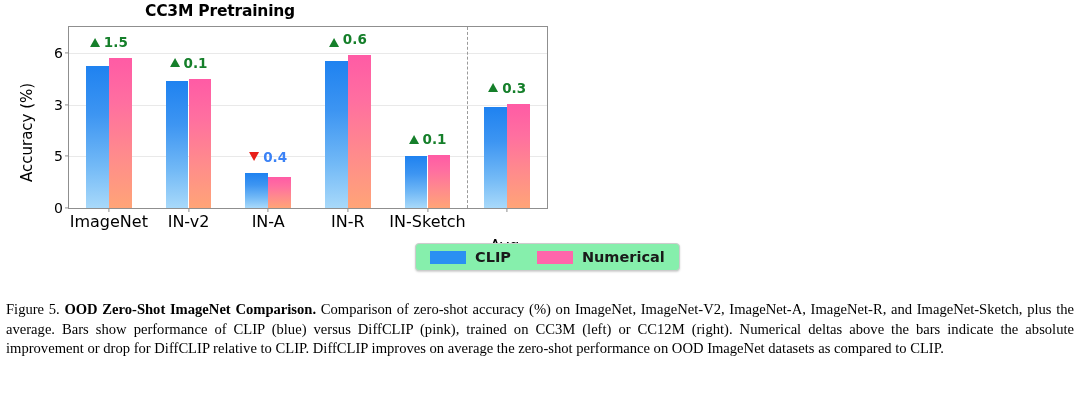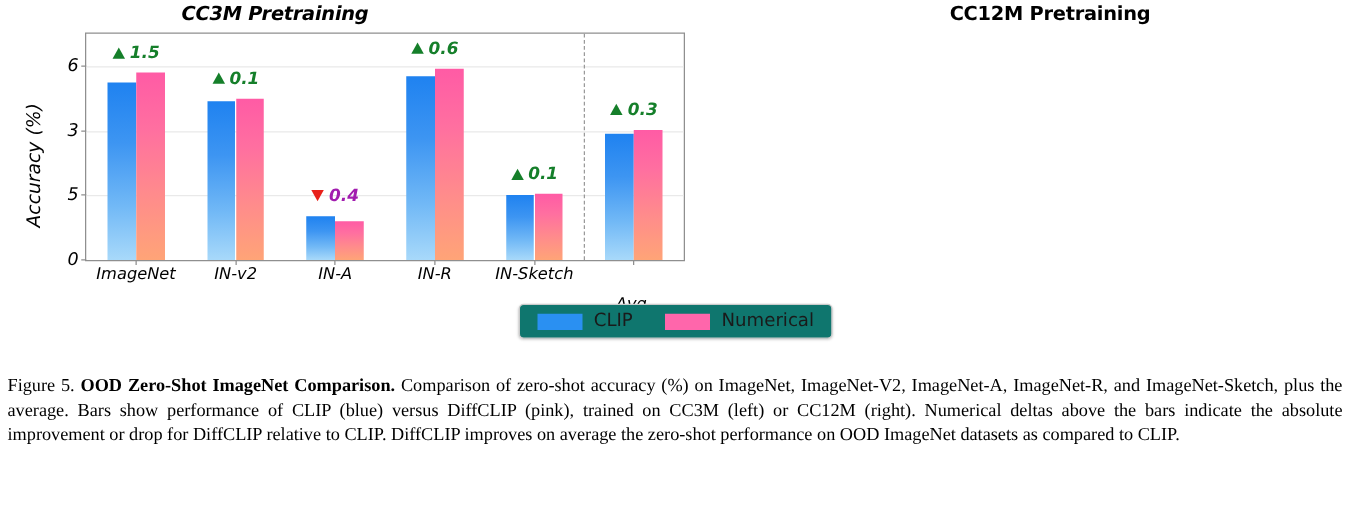"CC3M Pretraining" #panel-left { font-style: italic -> none }
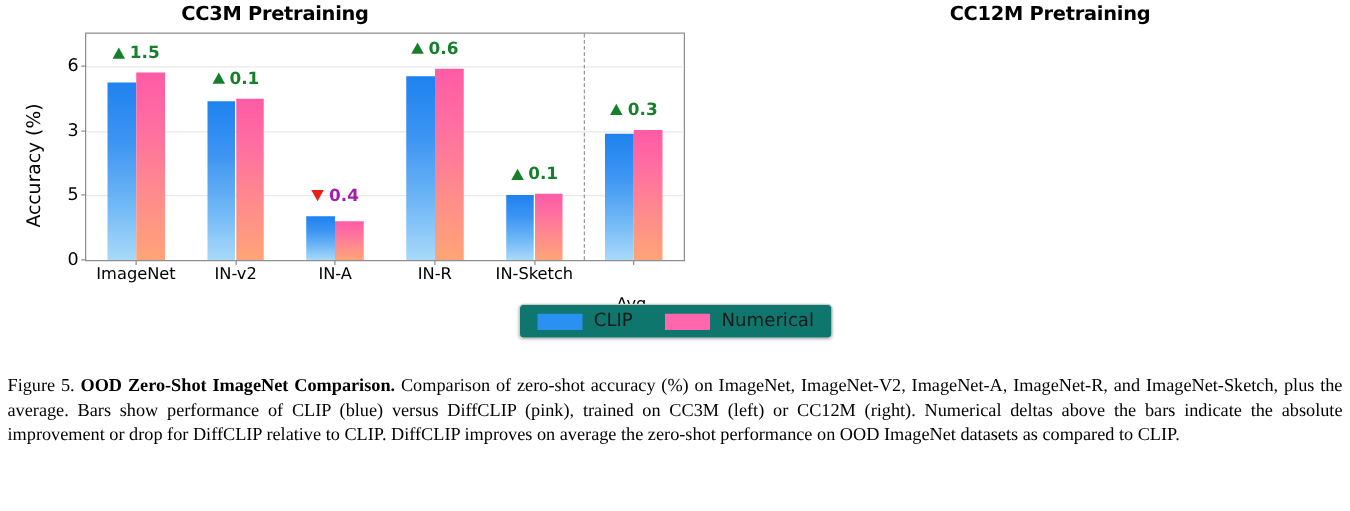"CC12M Pretraining" div.panel { html: <div> <div>CC12M Pretraining</div> </div> -> none }
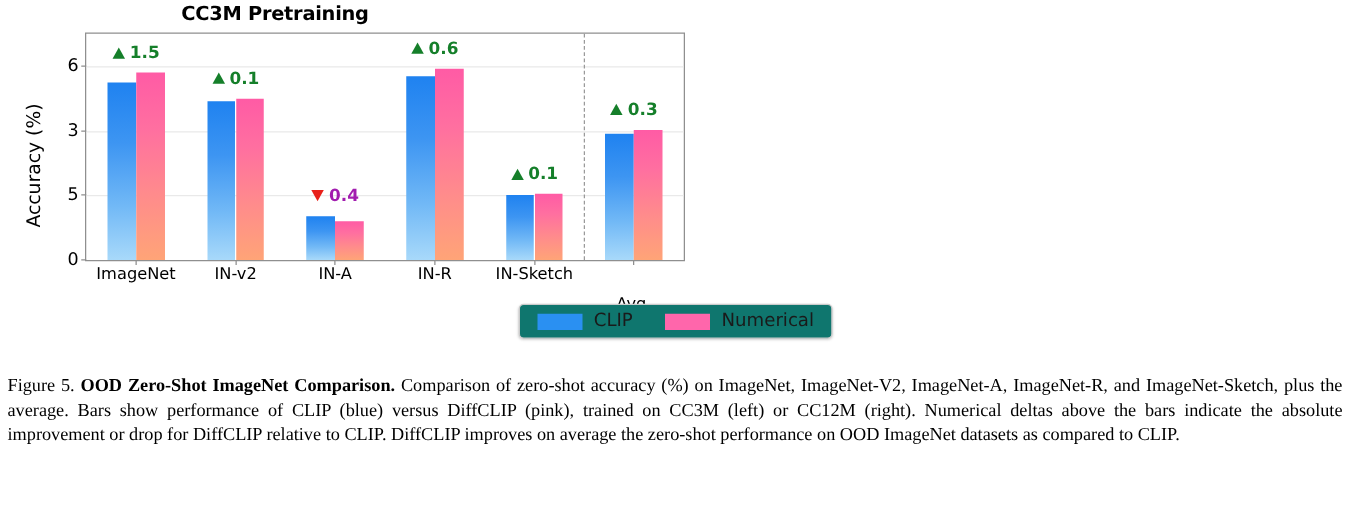"0.6" div.delta { align-items: none -> flex-end }
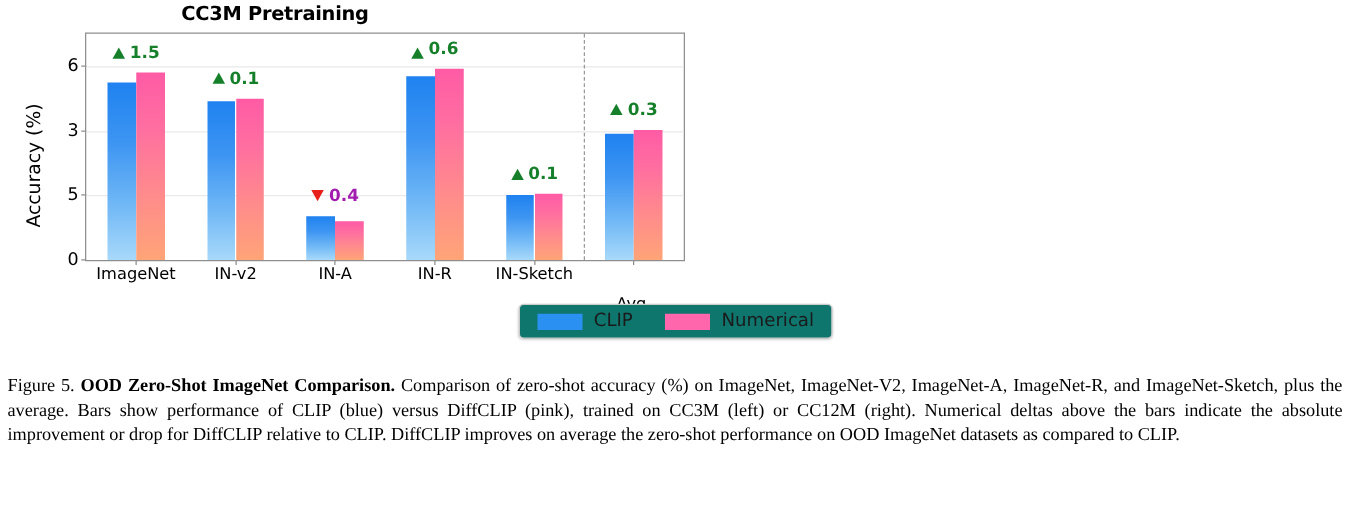"0.4" .delta.down { color: #a21caf -> #3b82f6 }
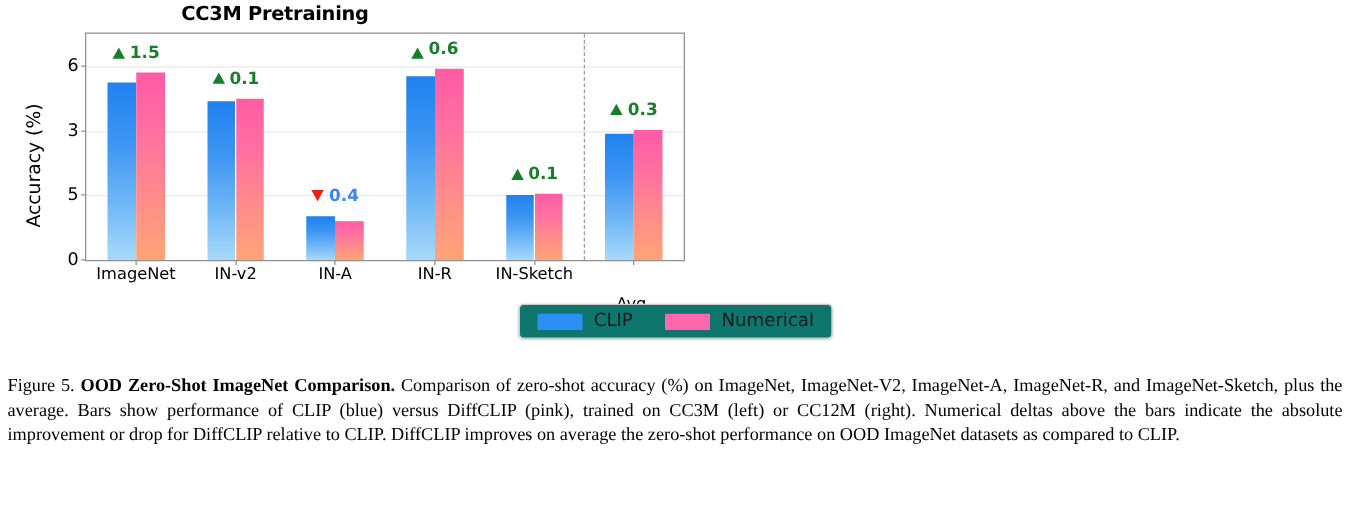"ImageNet" .xtick { font-size: 13px -> 16px }
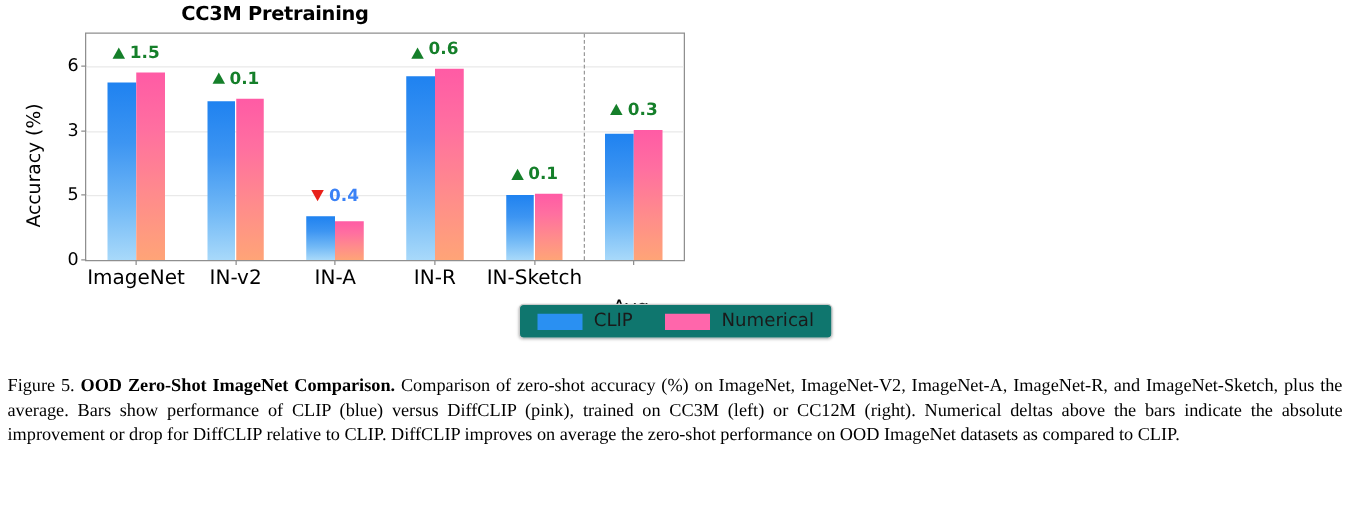"CLIP" #legend { background: #0f766e -> #86efac; font-weight: none -> bold }
